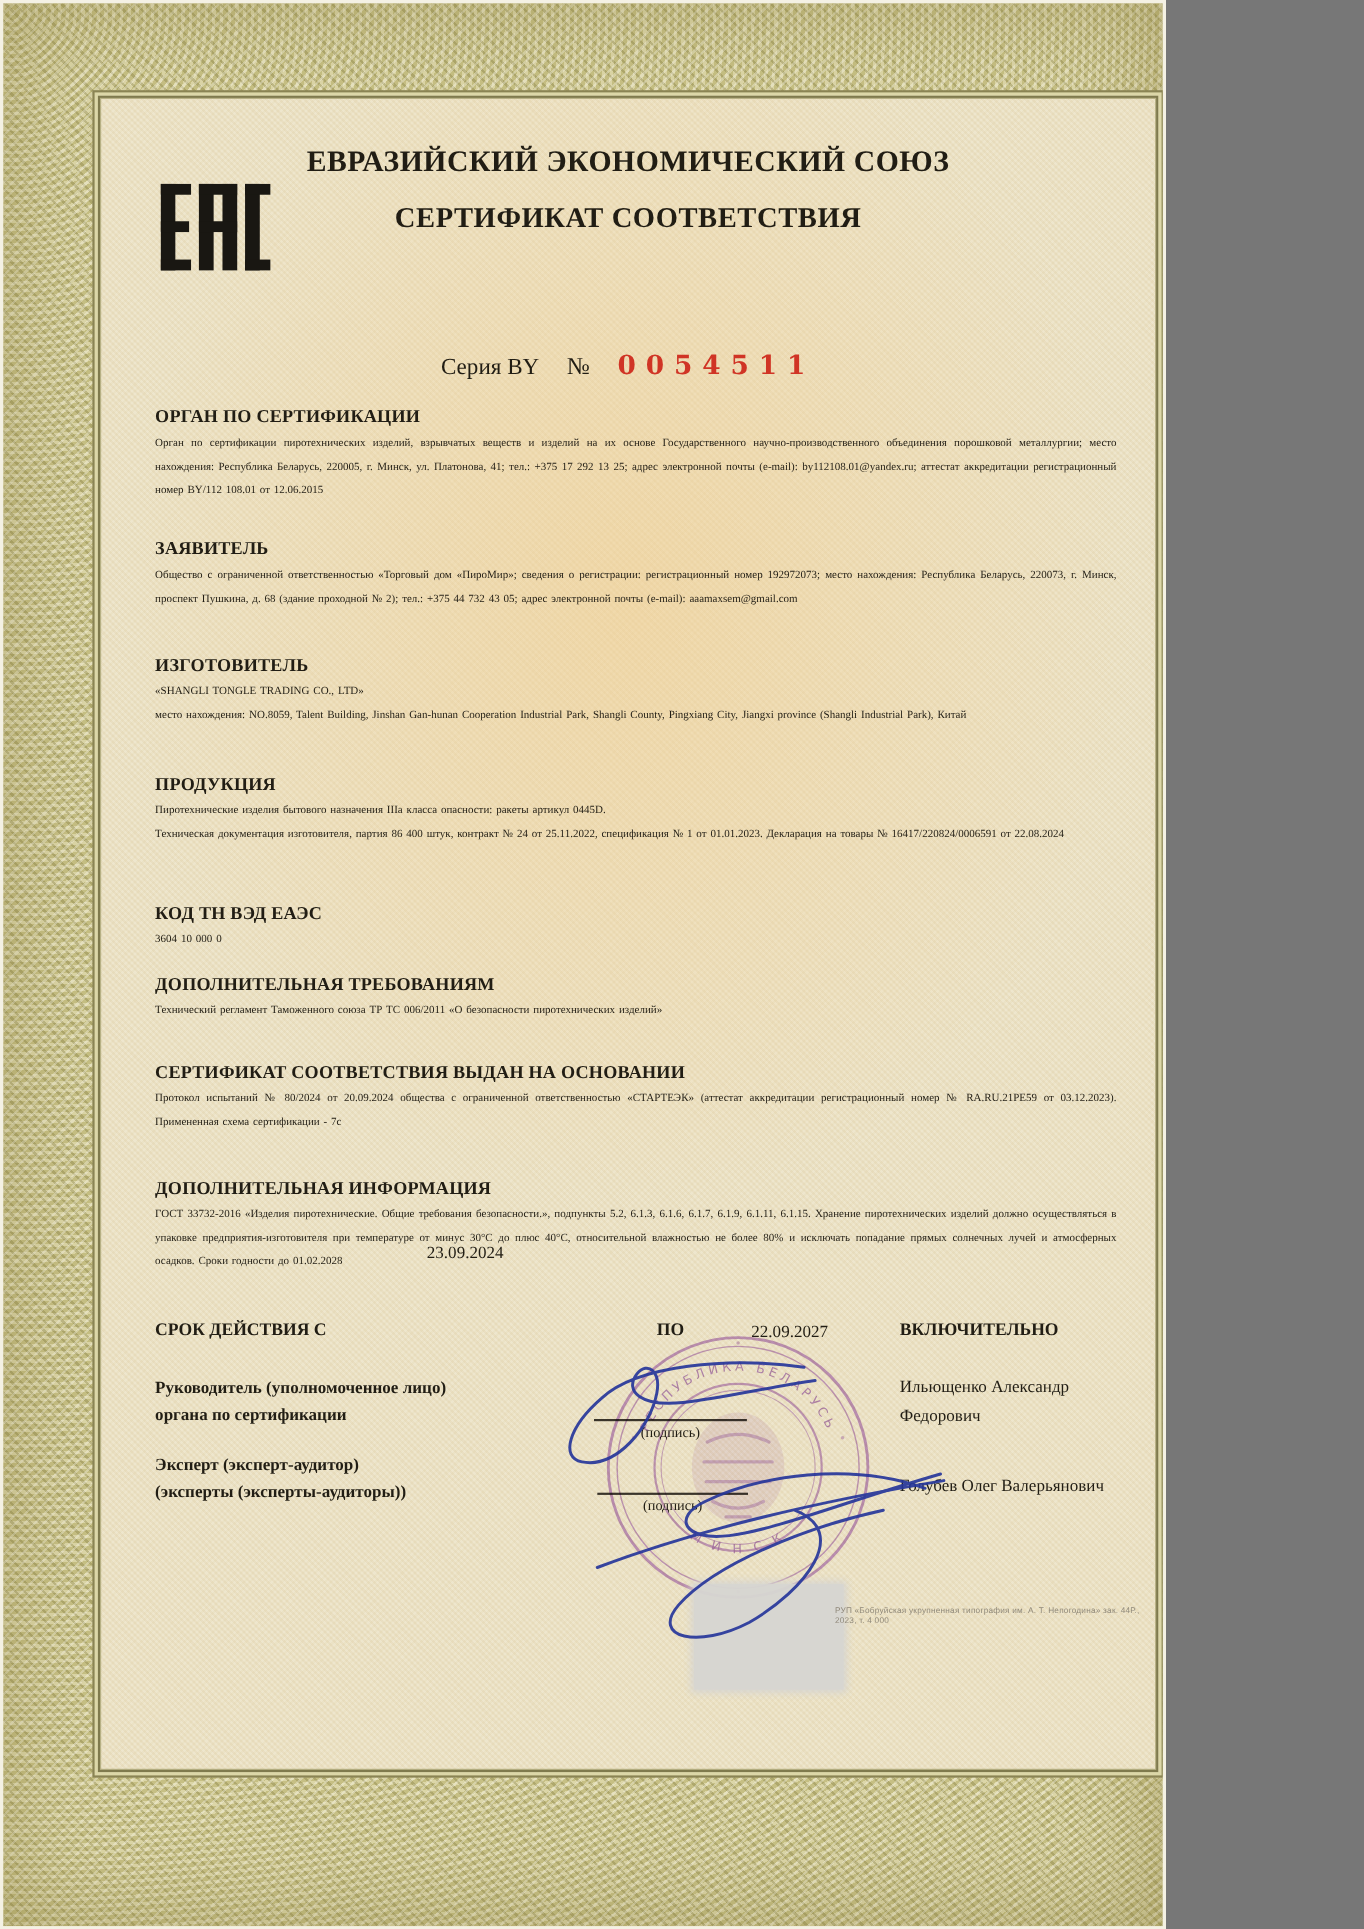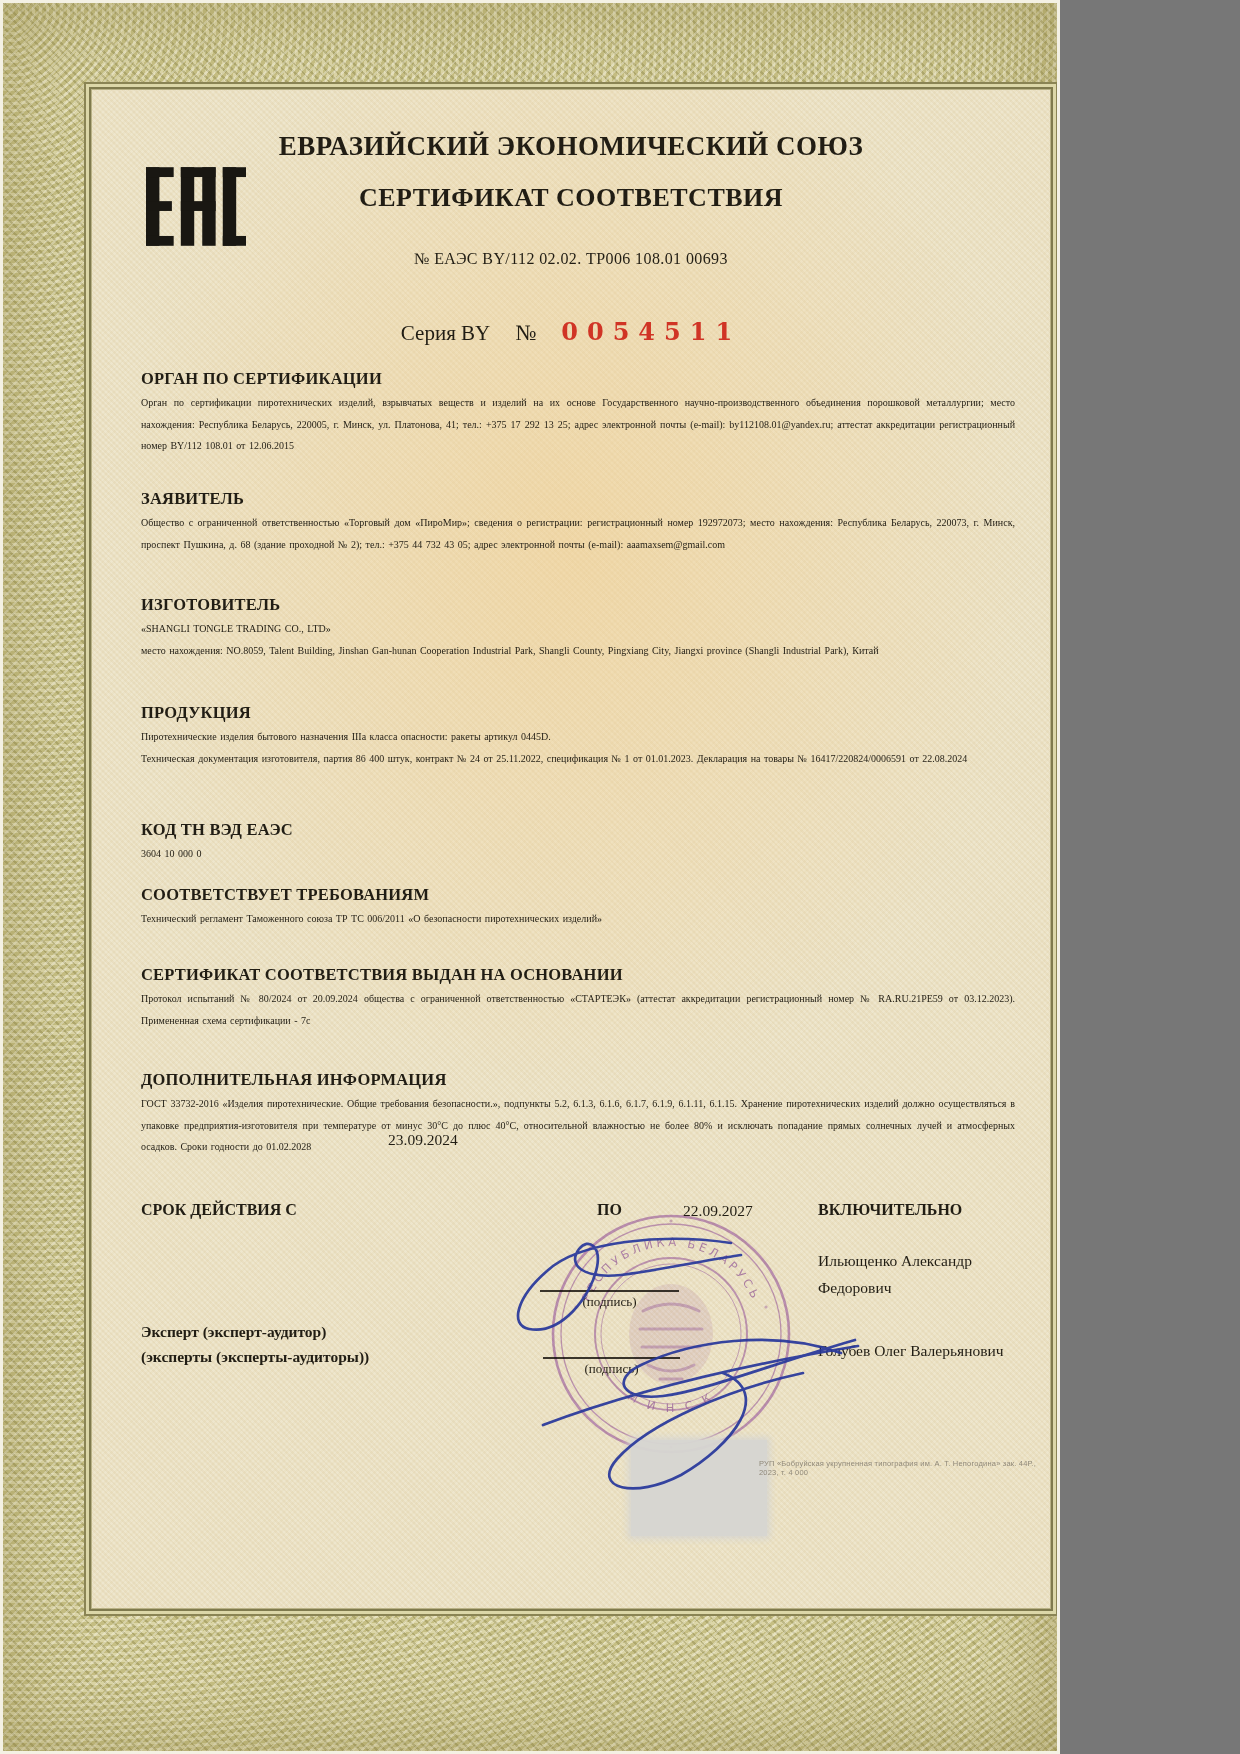"№ ЕАЭС BY/112 02.02. ТР006" div.abs { html: <div>№ ЕАЭС BY/112 02.02. ТР006 108.01 00693</div> -> none }
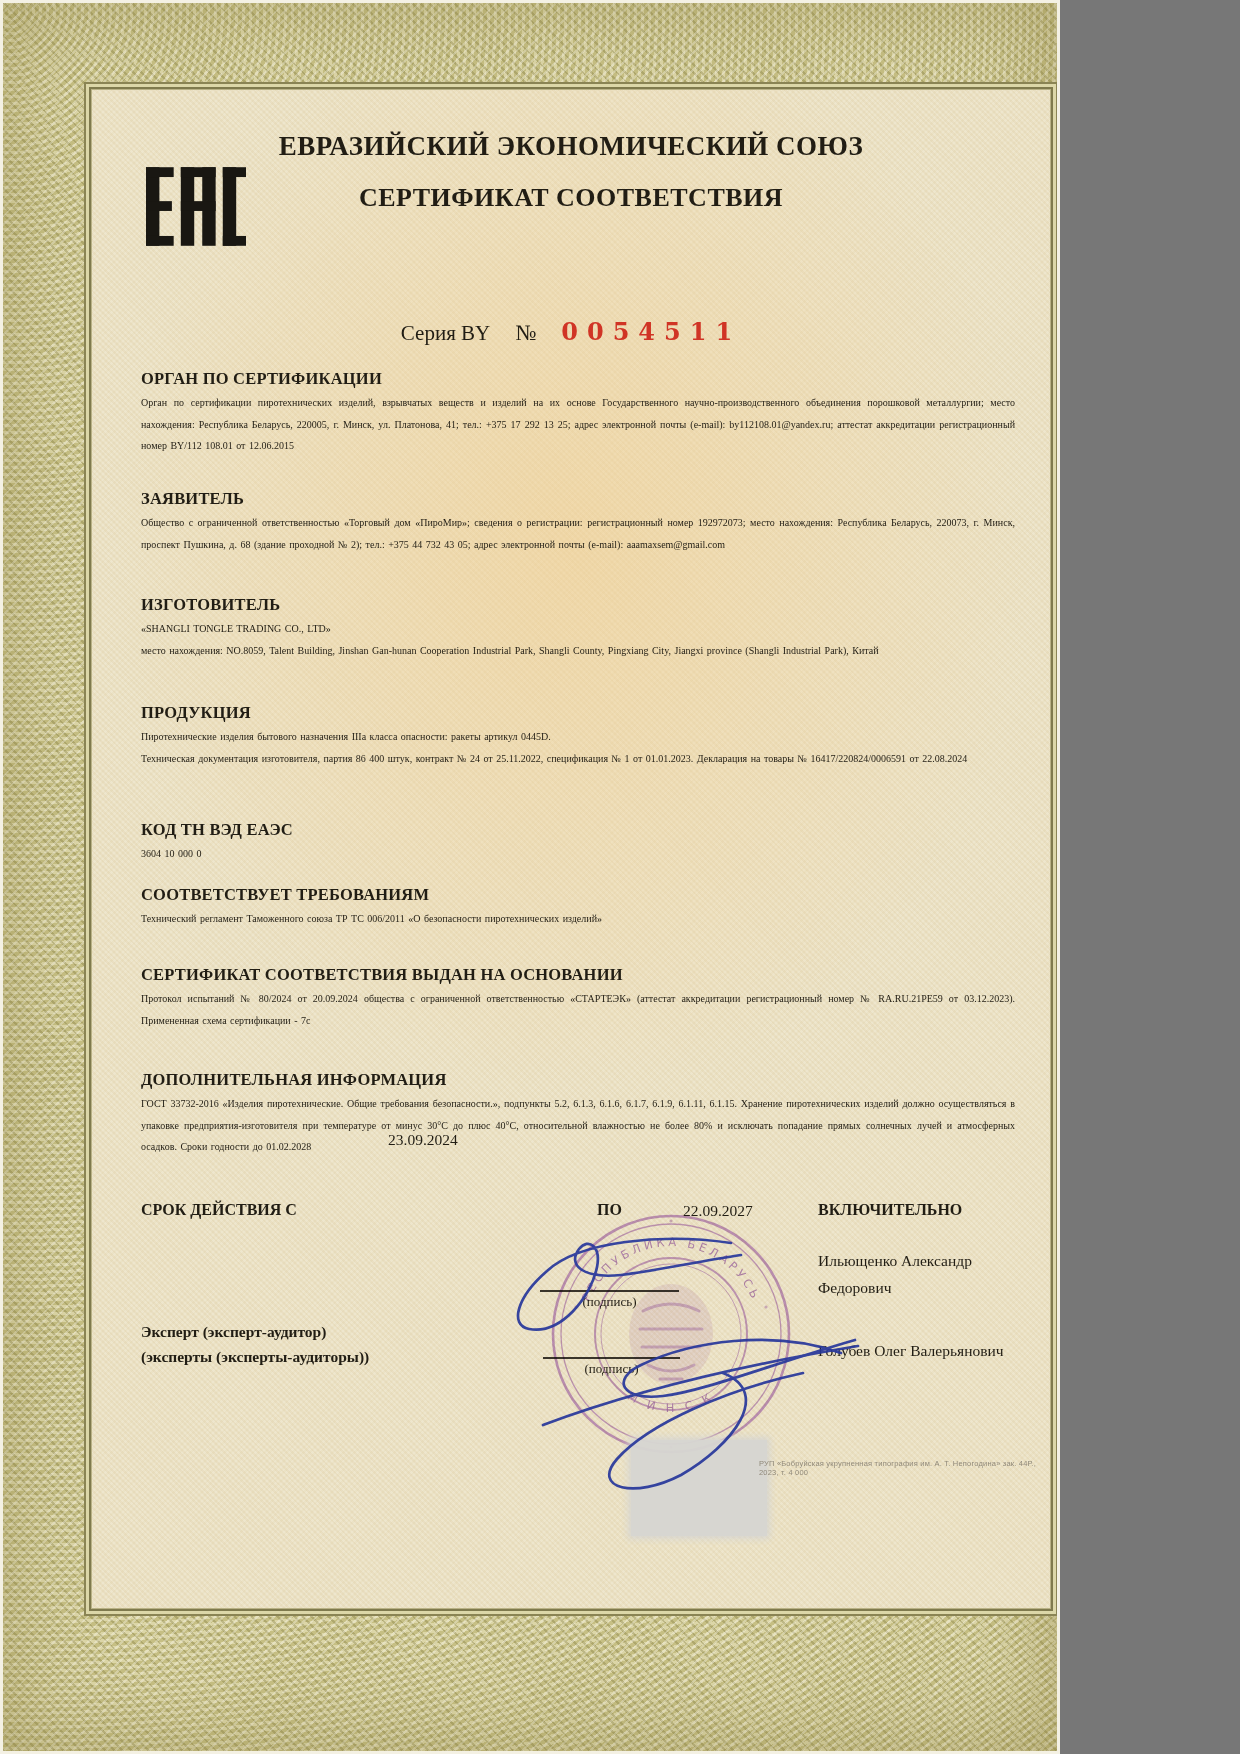"СООТВЕТСТВУЕТ ТРЕБОВАНИЯМ" div.abs { text: СООТВЕТСТВУЕТ -> ДОПОЛНИТЕЛЬНАЯ }
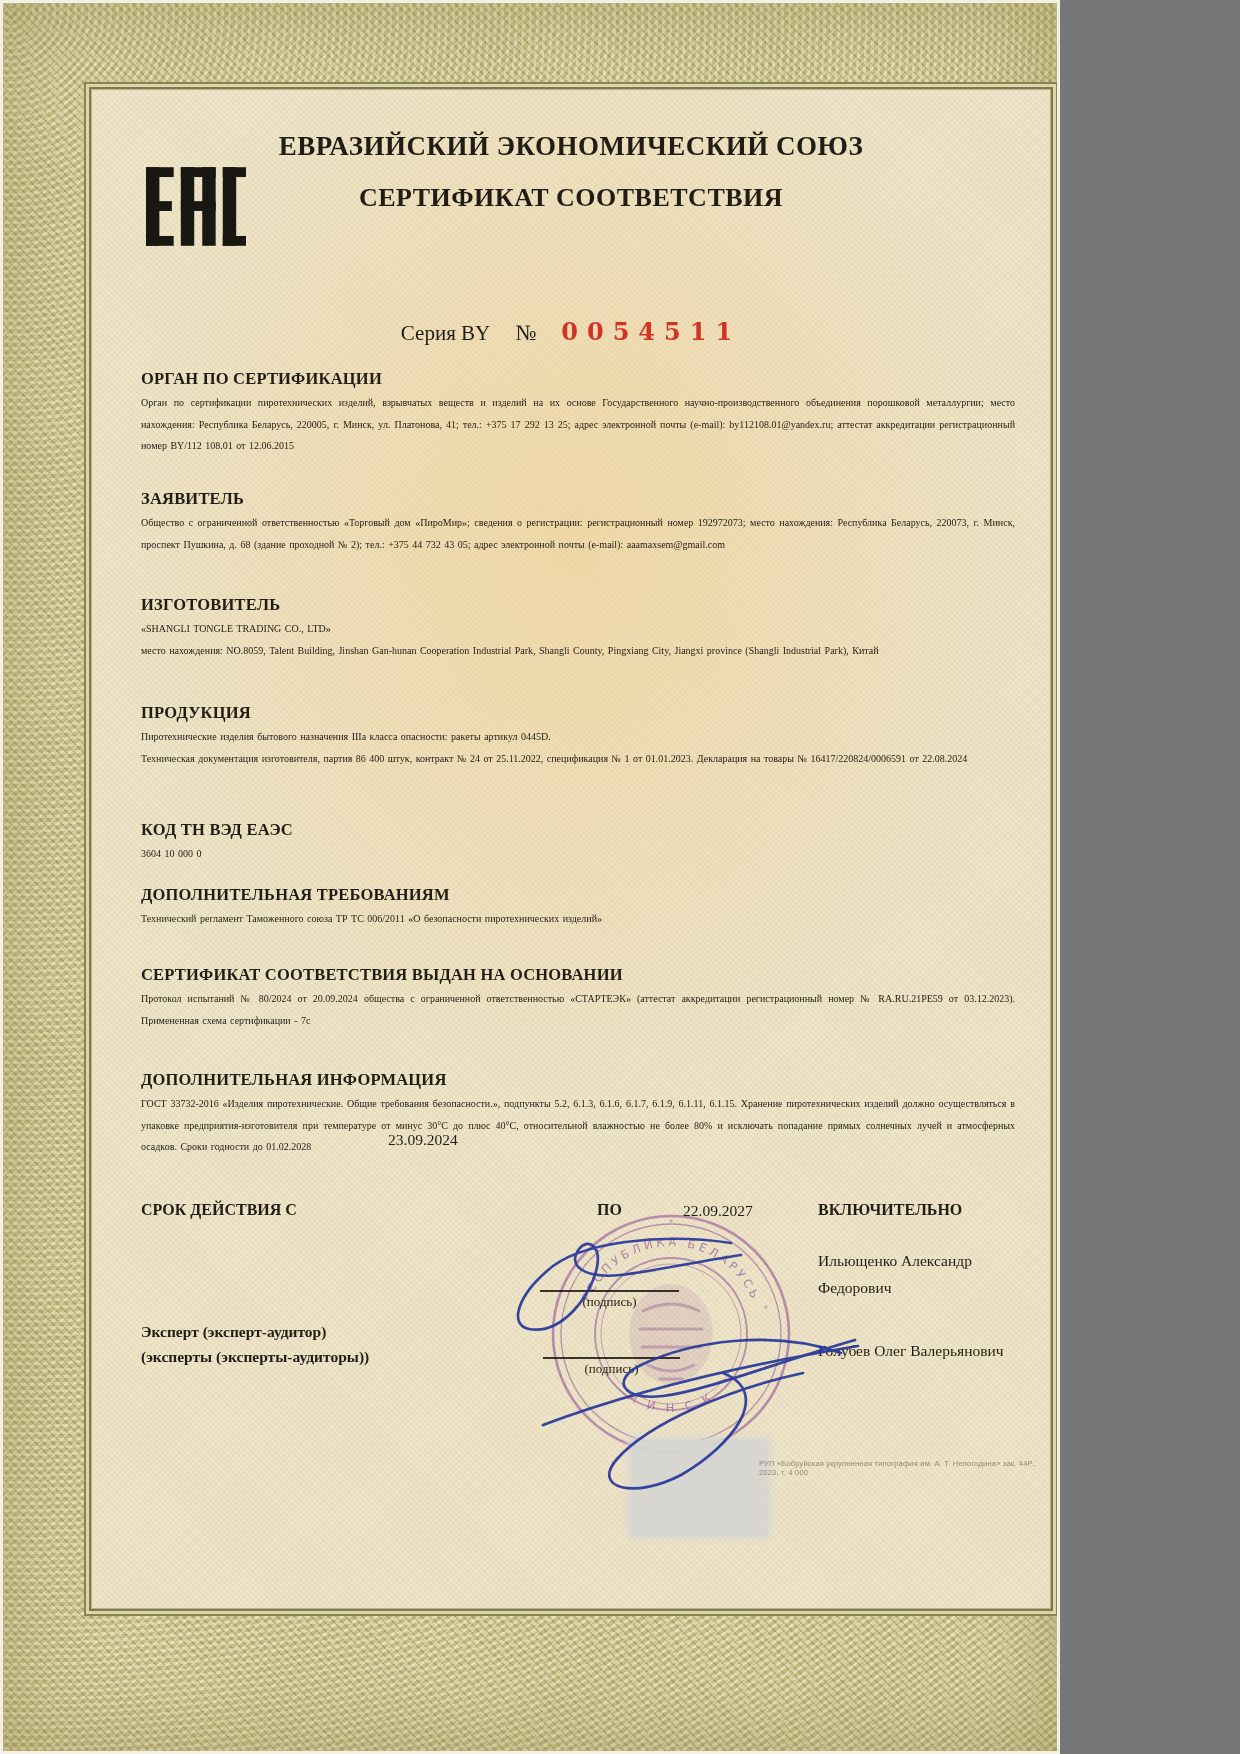"Руководитель (уполномоченное лицо)" div.abs { html: none -> <div> <div>Руководитель (уполномоченное лицо)</div> <div>органа по сертификации</div> </div> }
